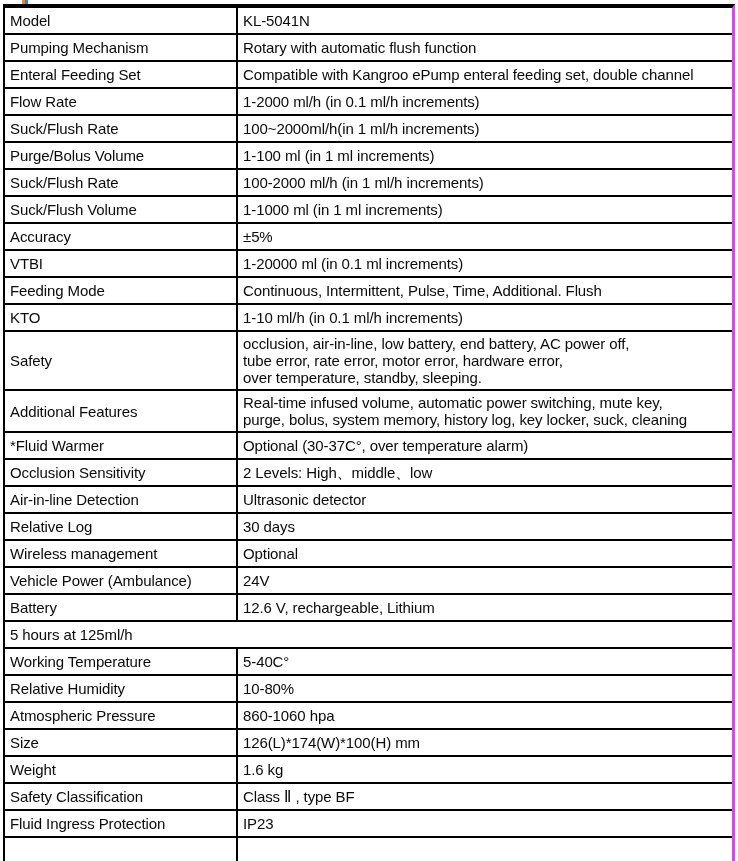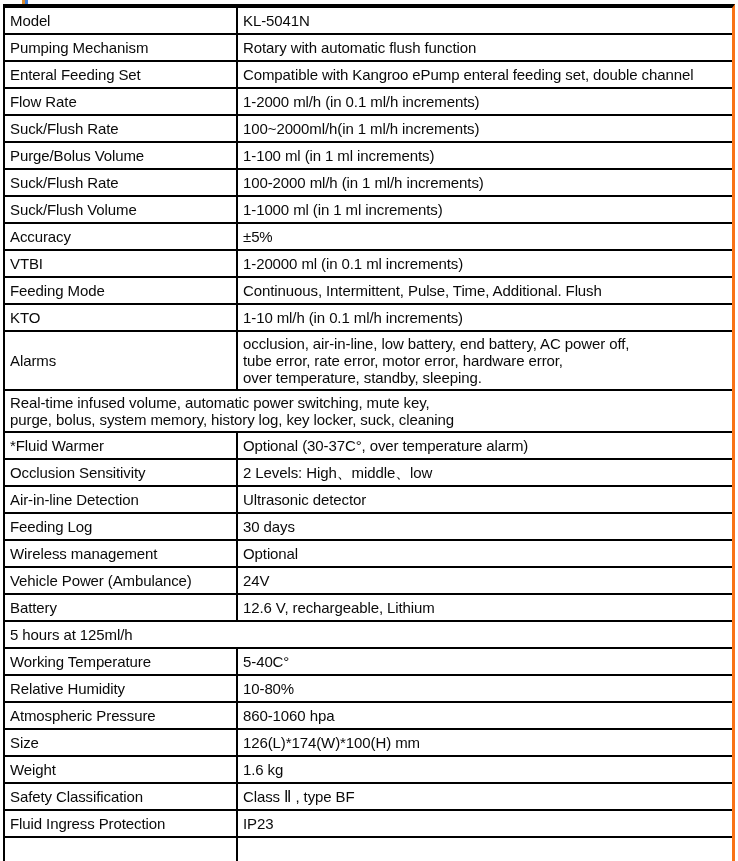"Model" .spec-table { border-right: 3px solid #f97316 -> 3px solid #d946ef }
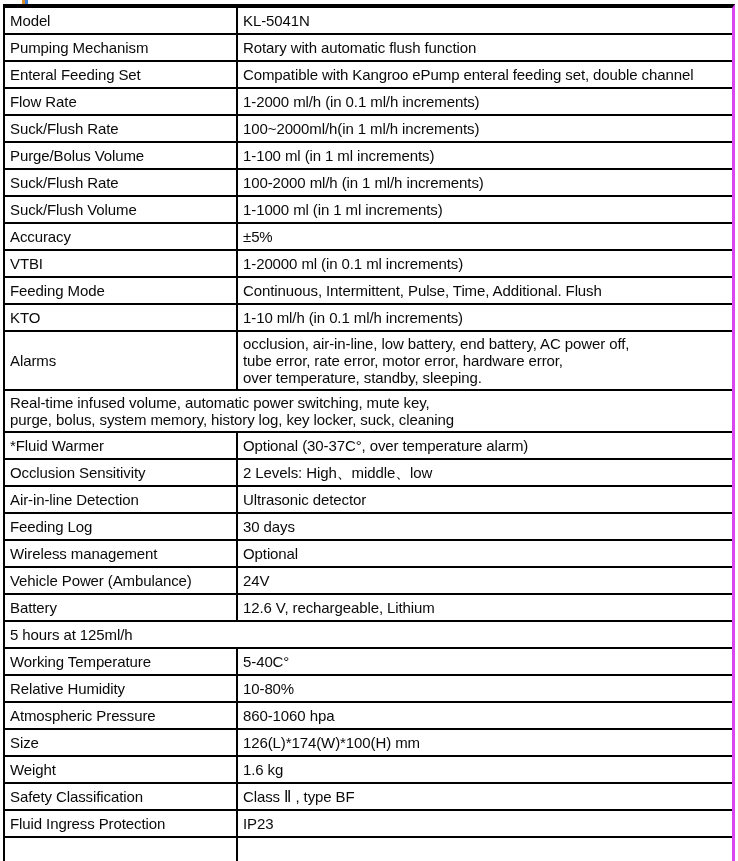"Alarms" div.cell { text: Alarms -> Safety }
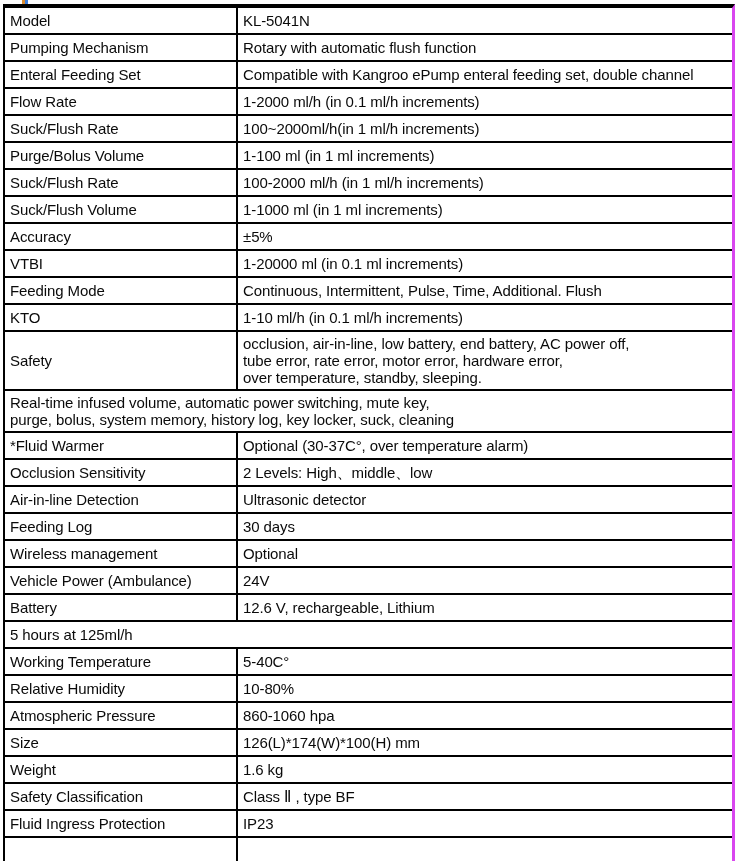"Additional Features" div.cell { html: none -> <div>Additional Features</div> }
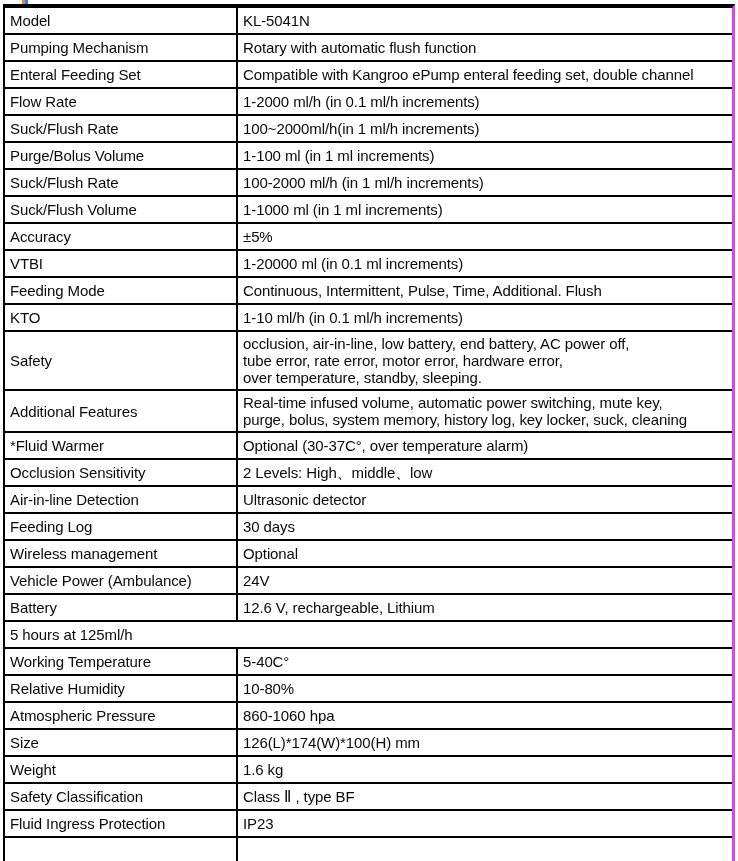"Feeding Log" div.cell { text: Feeding -> Relative }
